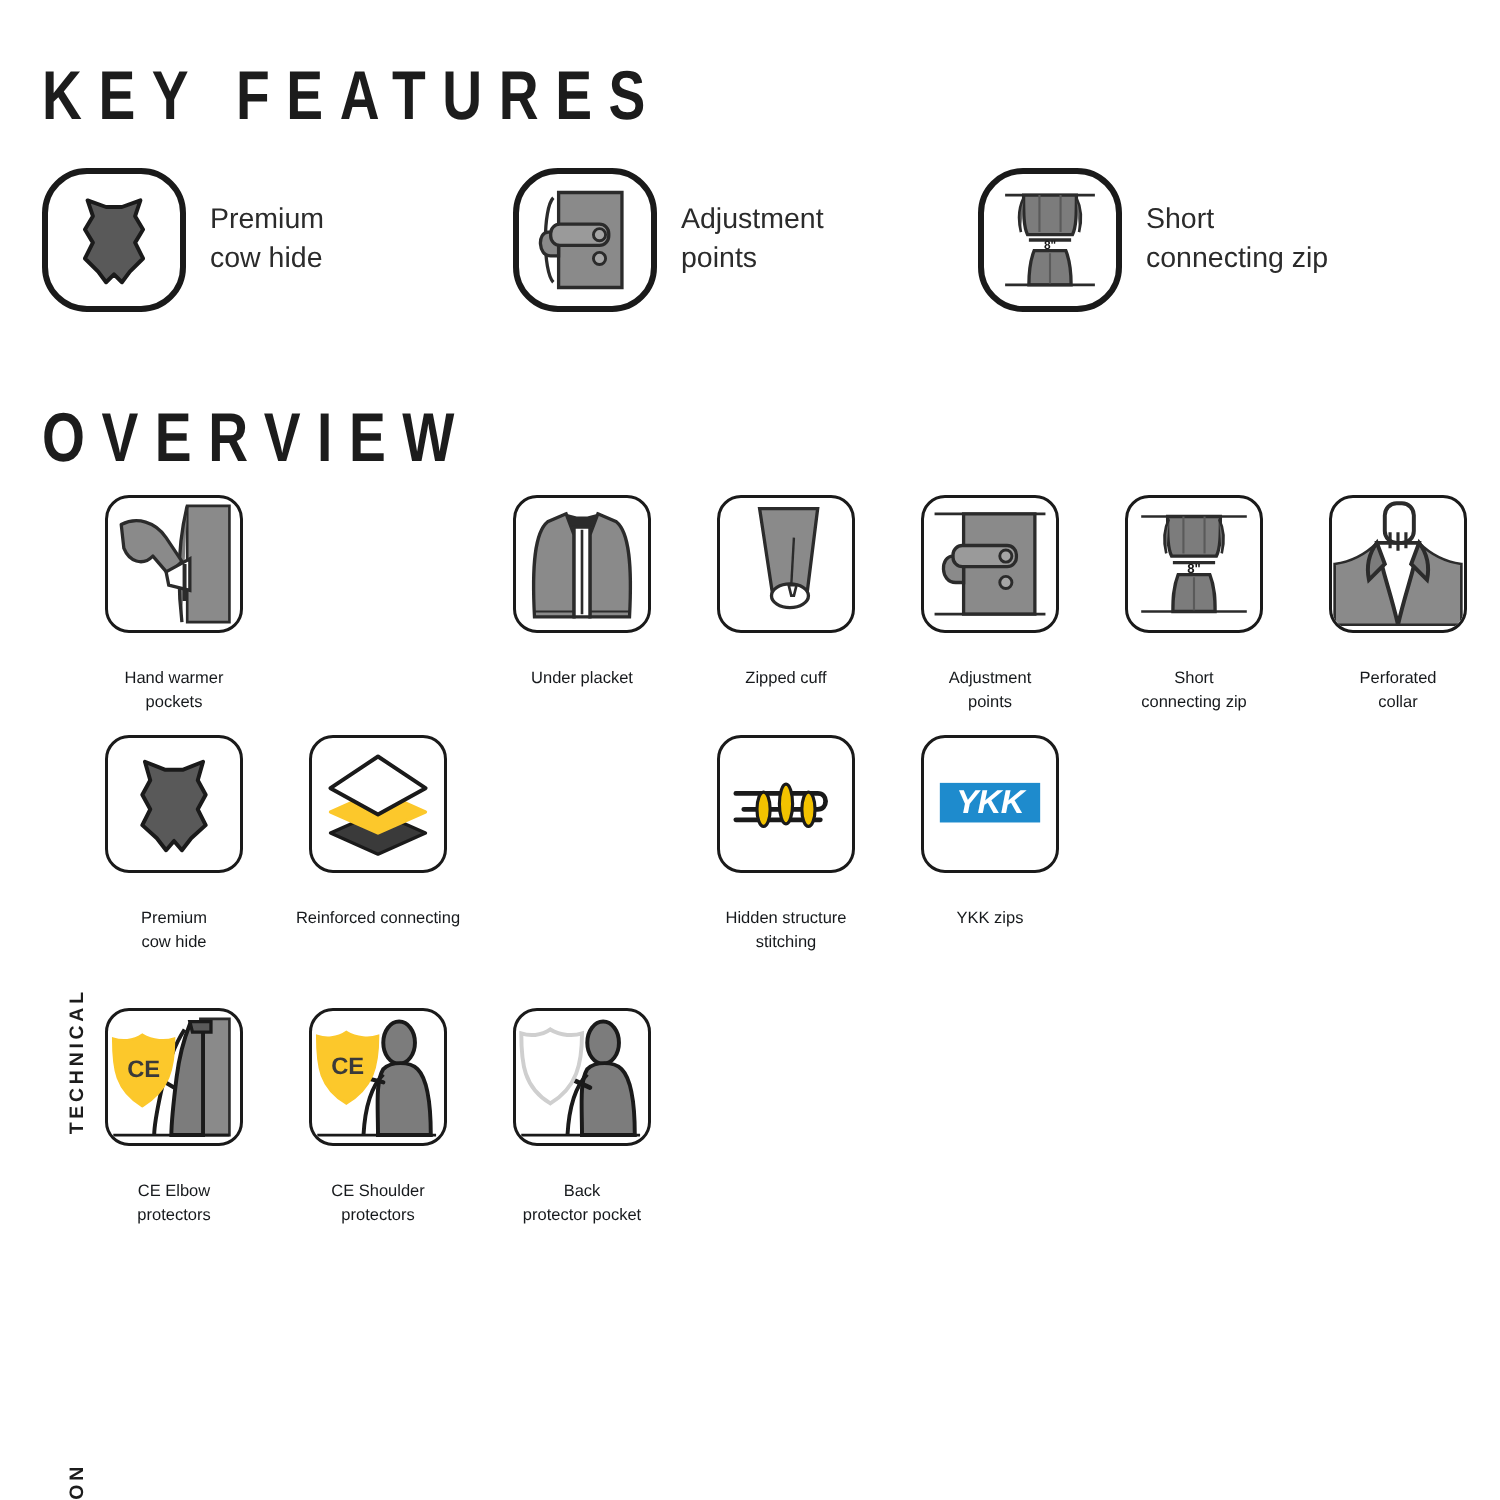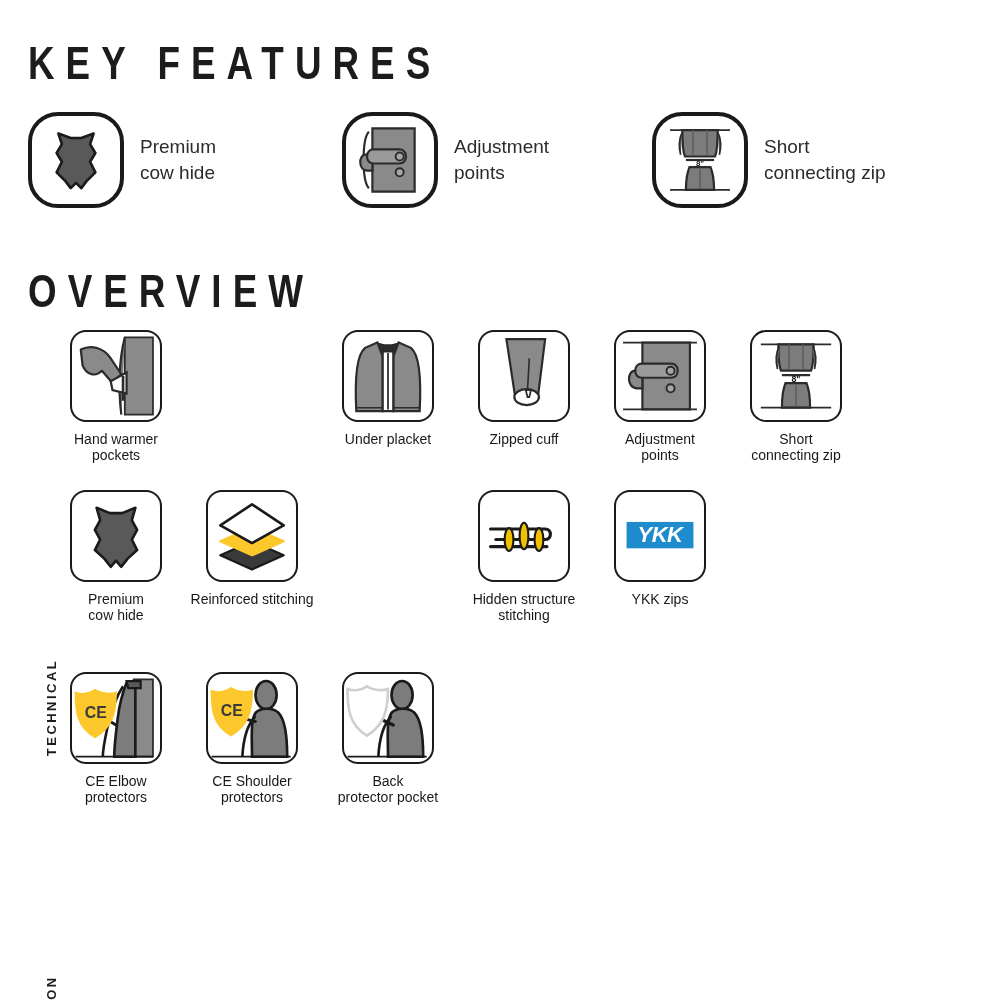"Hand warmer" .ov-label { font-size: 14px -> 11px; margin-top: 9px -> 22px }
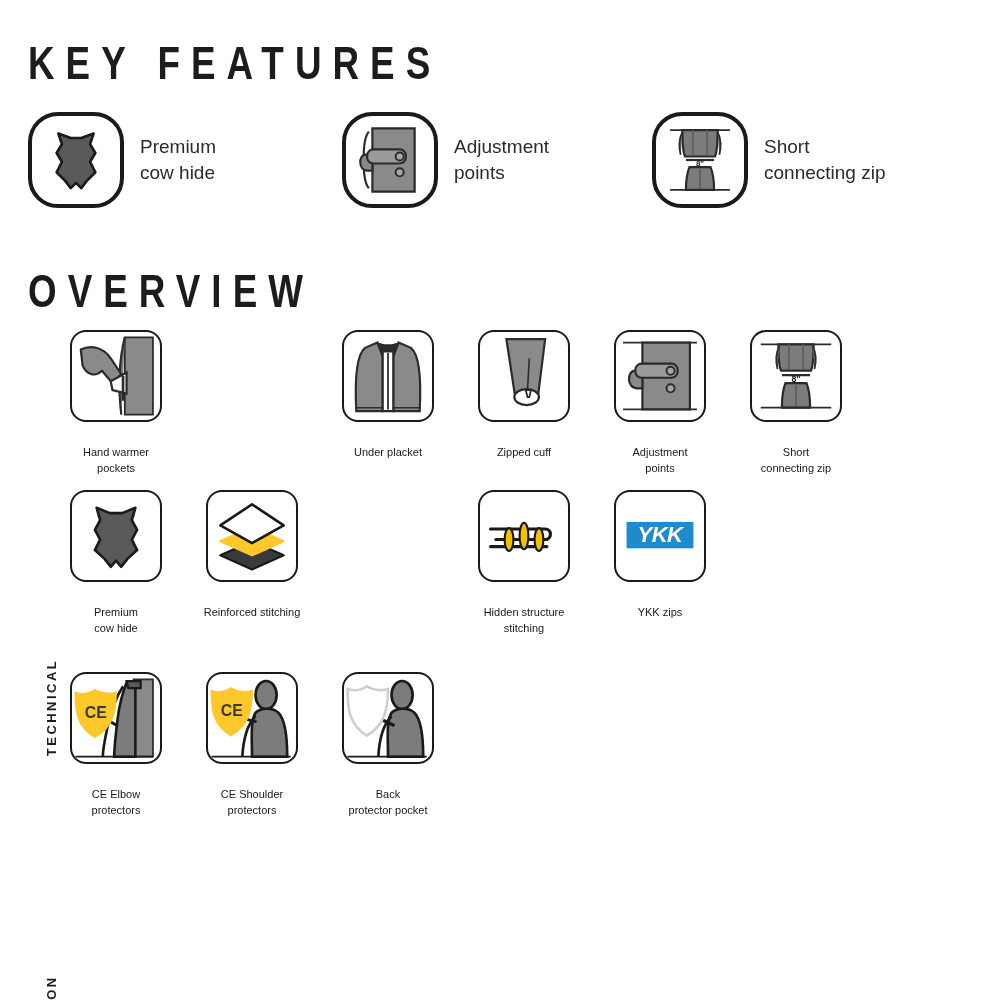"Perforated" div.ov-item { html: none -> <div> <div> <div> <svg> <path></path> <path></path> <path></path> <path></path> <rect></rect> <path></path> </svg> </div> </div> <div>Perforated collar</div> </div> }
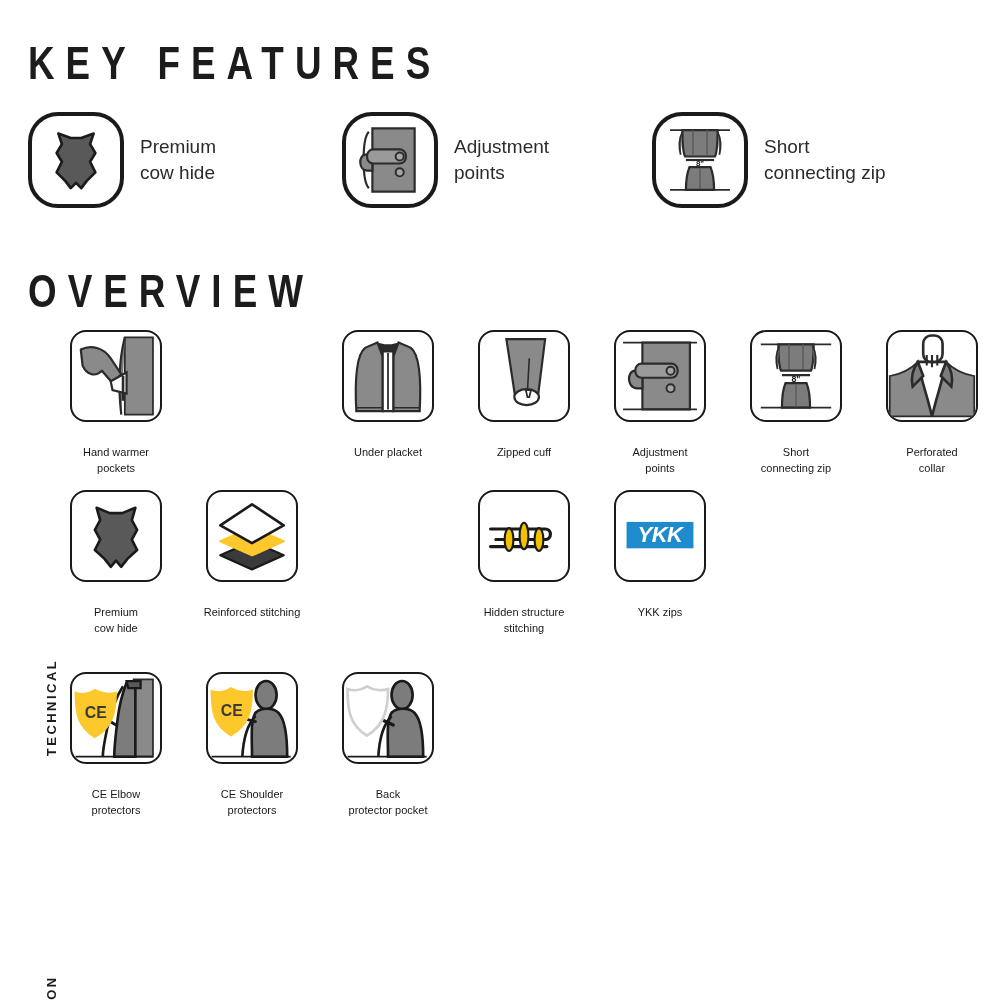"Reinforced stitching" div.ov-label { text: stitching -> connecting }
